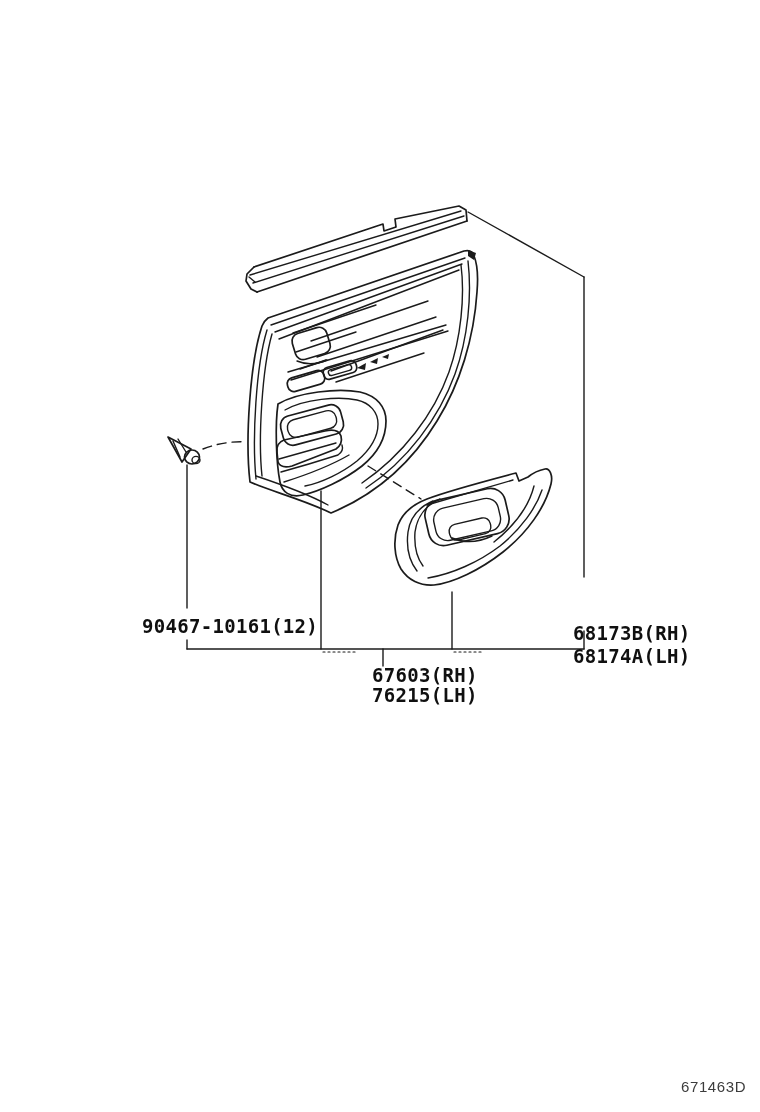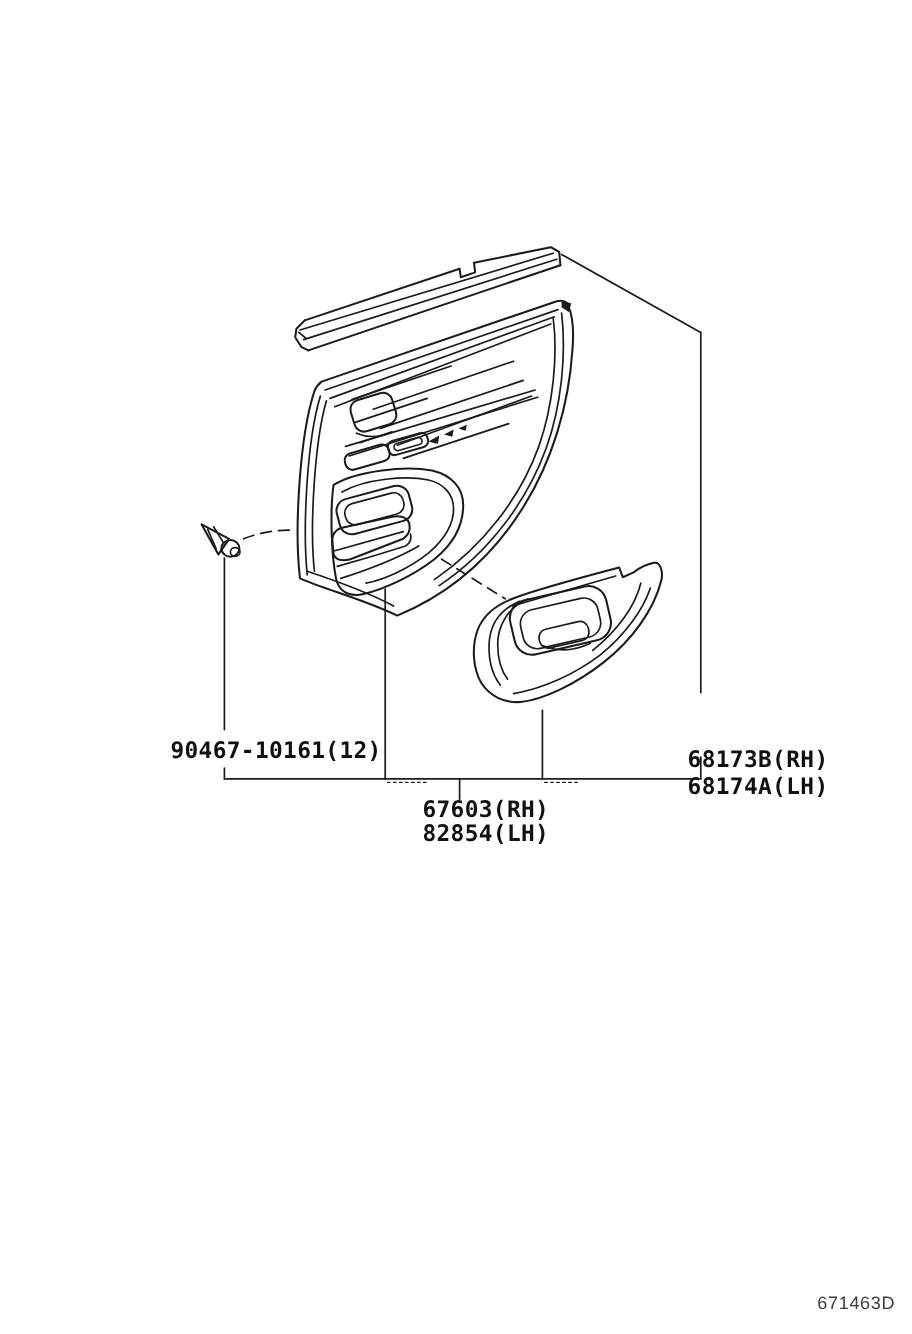"67603(RH)" div.plabel { left: 352px -> 372px }
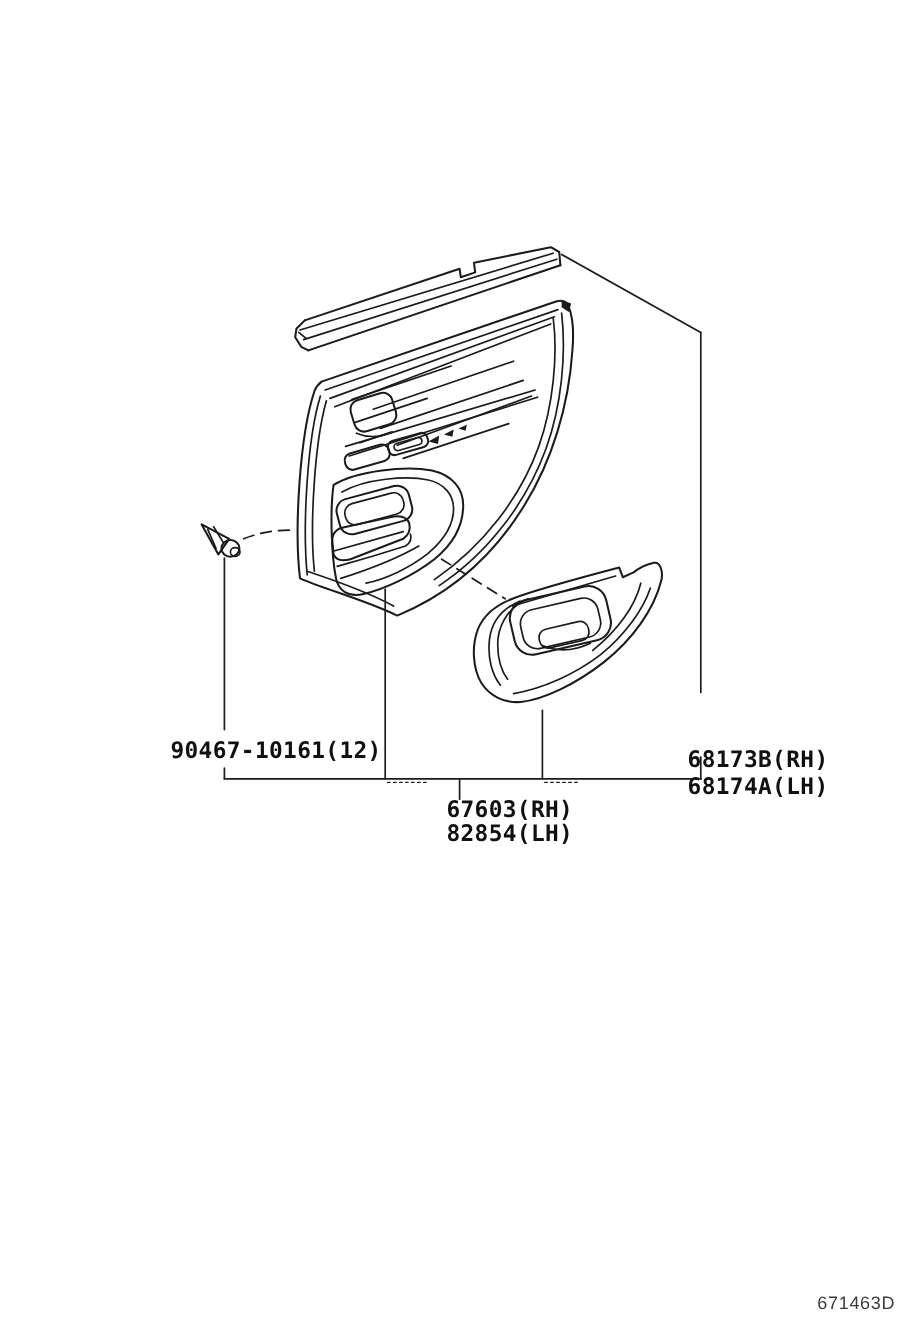"82854(LH)" span.ln { text: 82854 -> 76215 }
